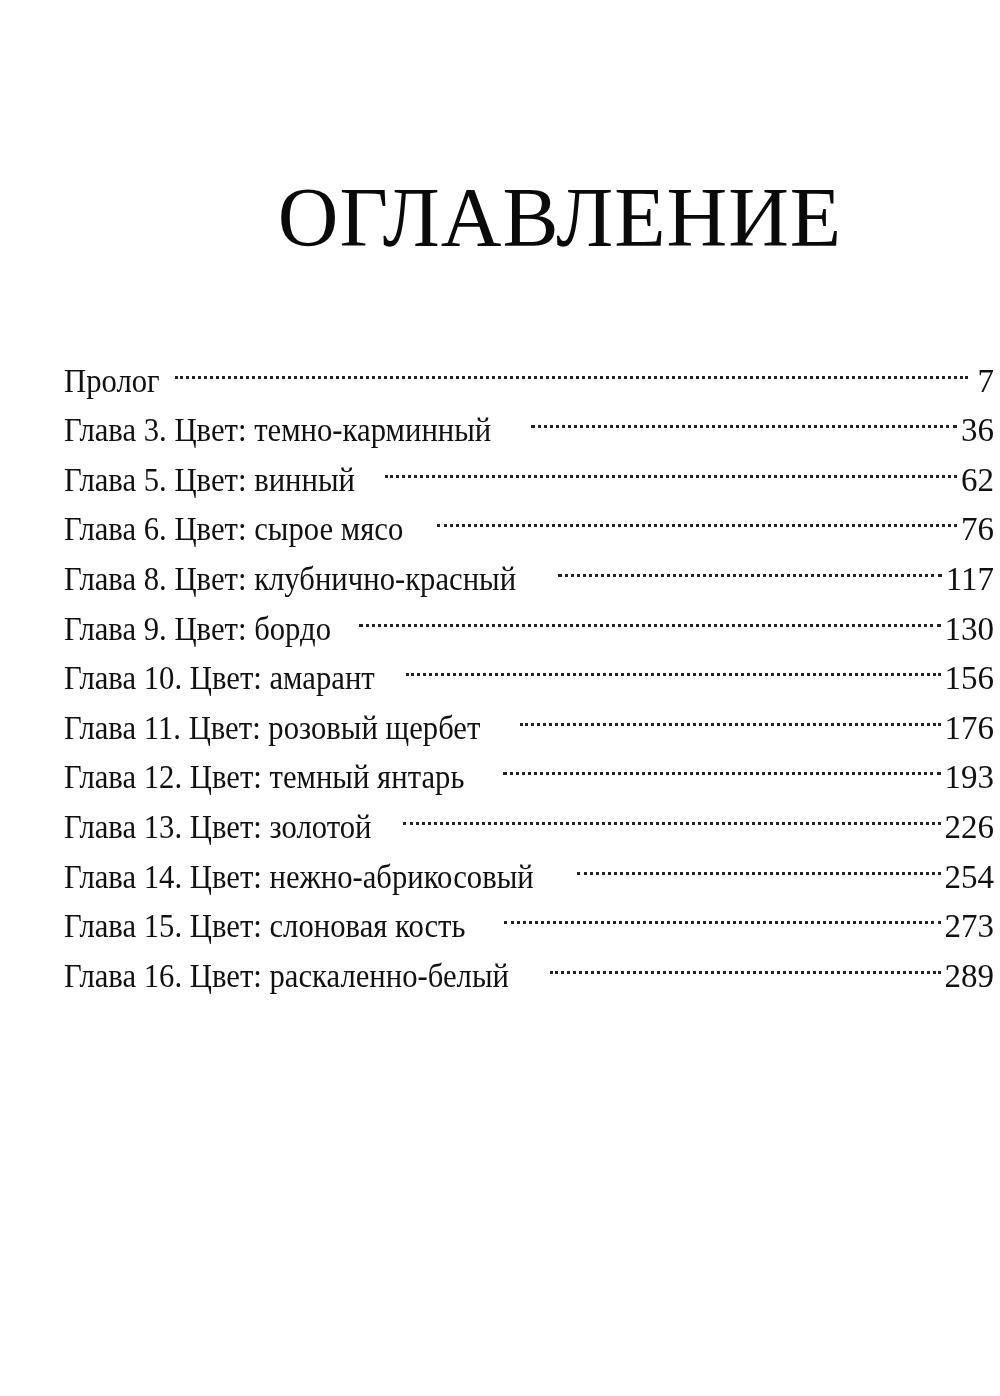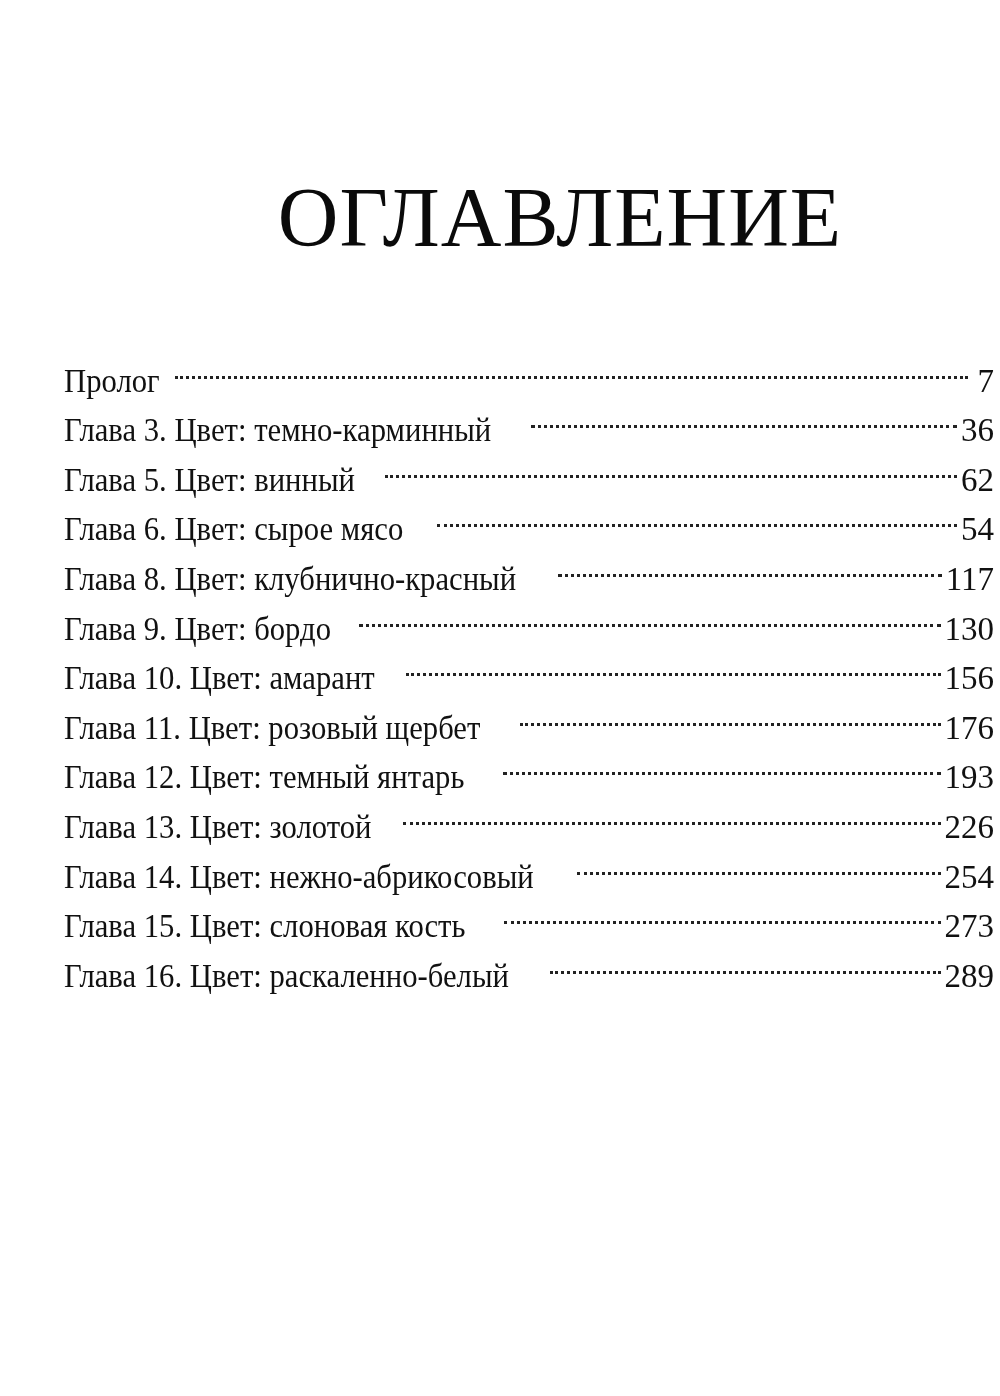"54" span.toc-page { text: 54 -> 76 }
